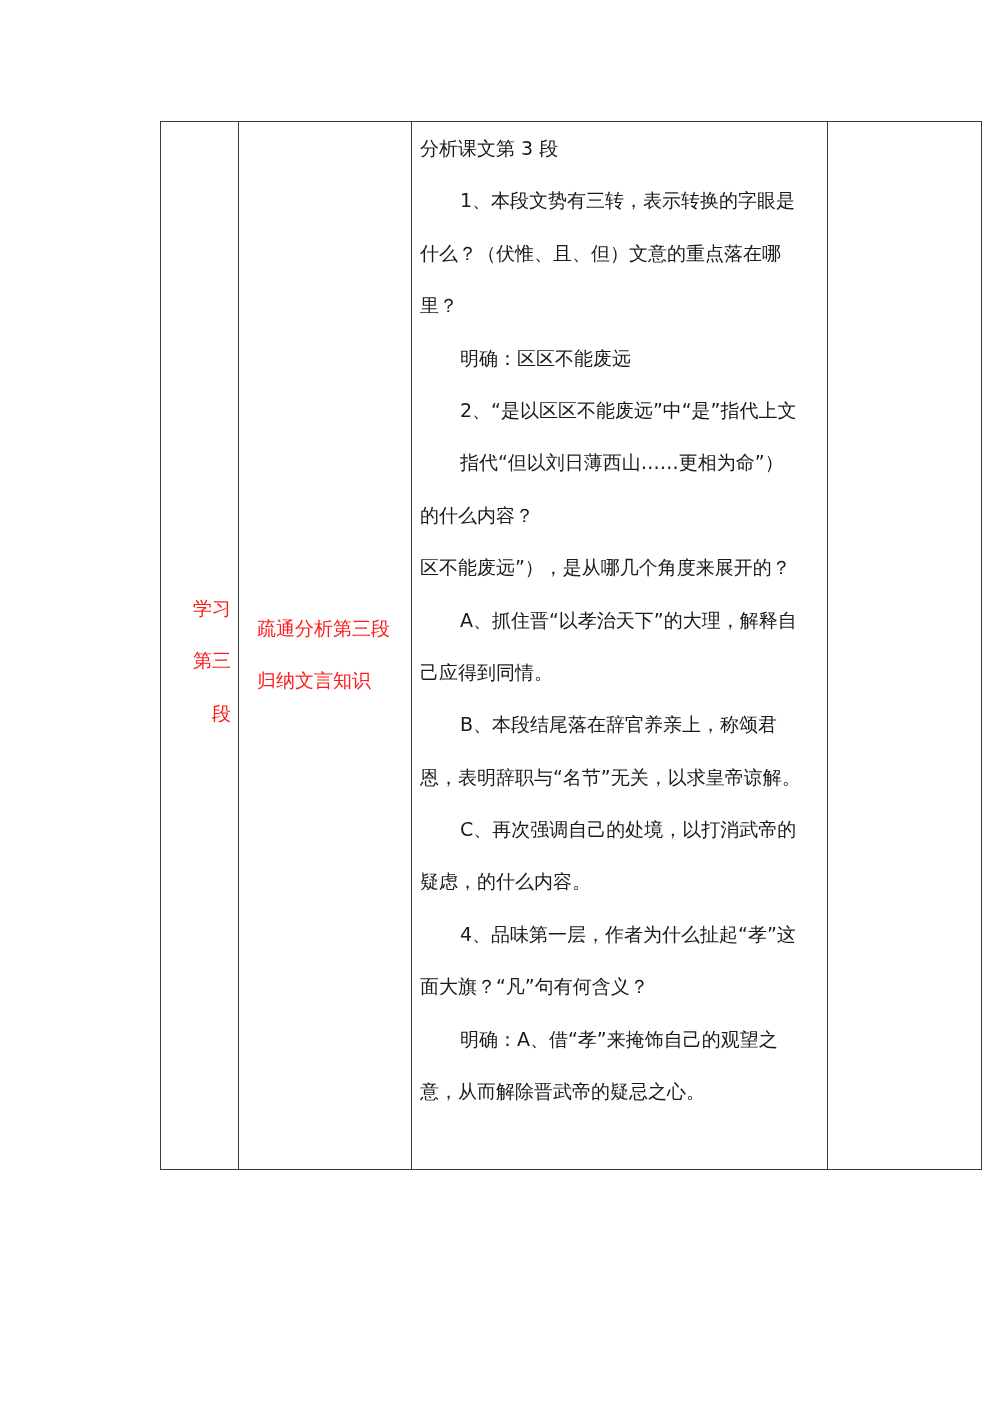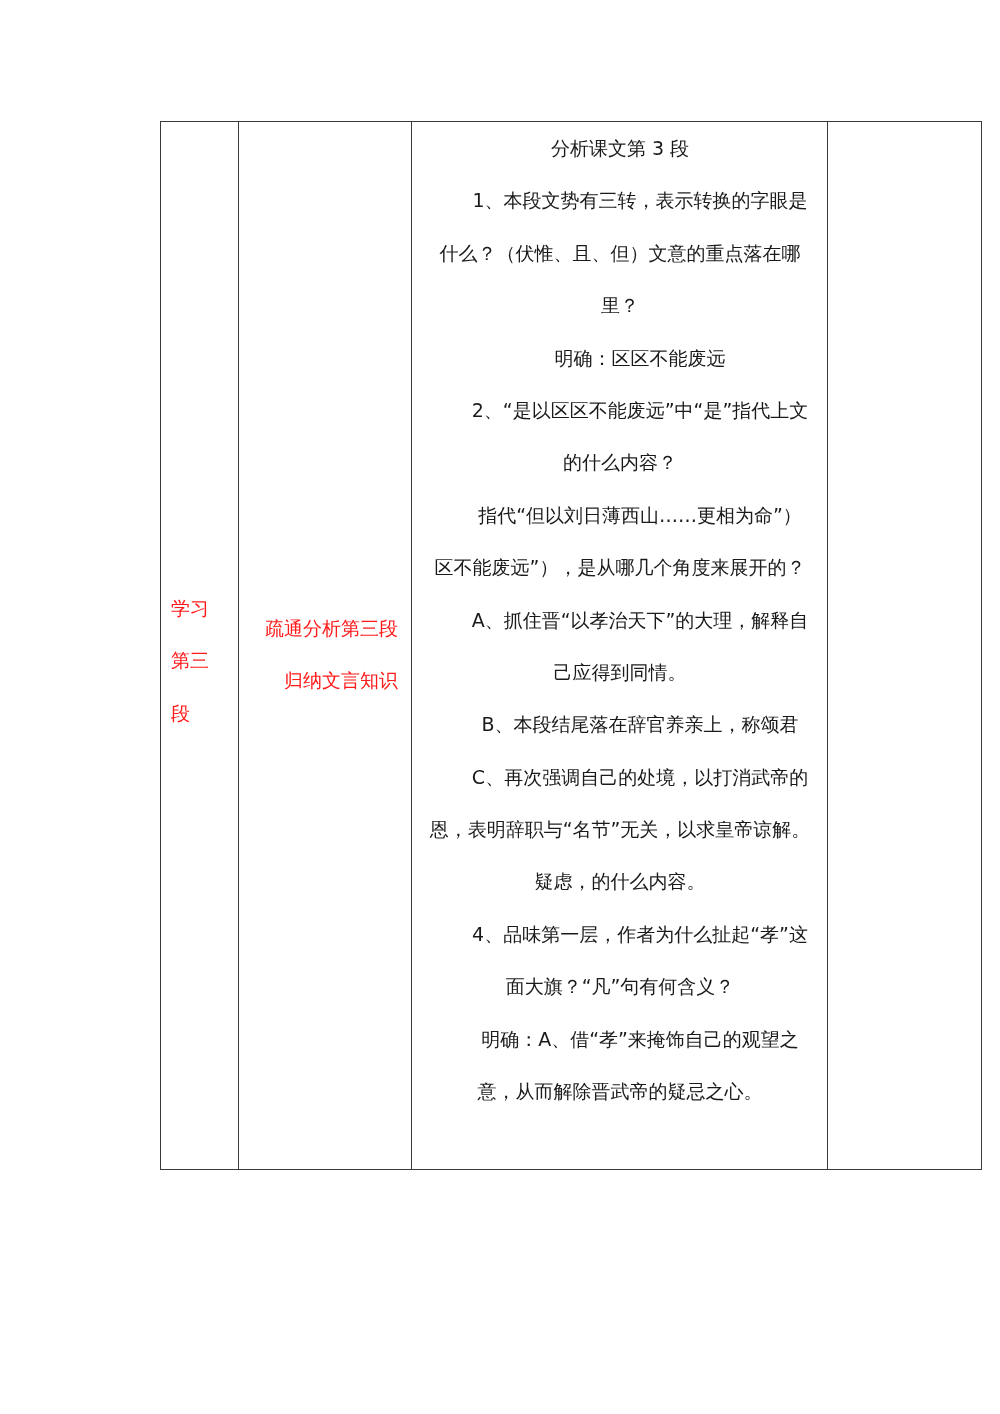"分析课文第 3 段" .c3 { text-align: center -> none }
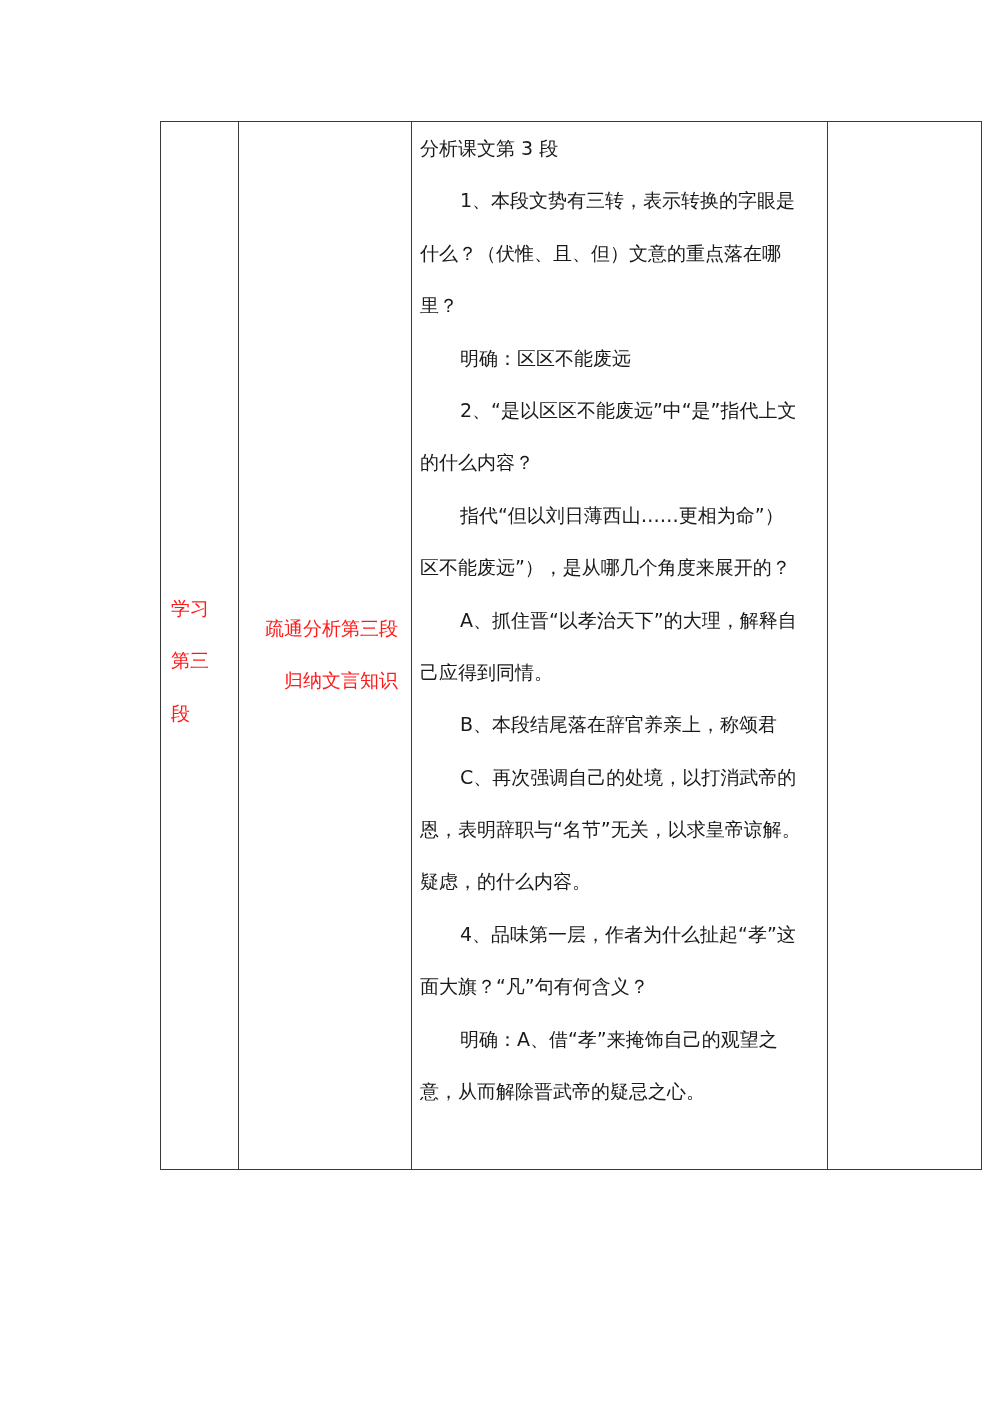"的什么内容？" span.line { order: before "指代“但以刘日薄西山……更相为命”）" -> after "指代“但以刘日薄西山……更相为命”）" }
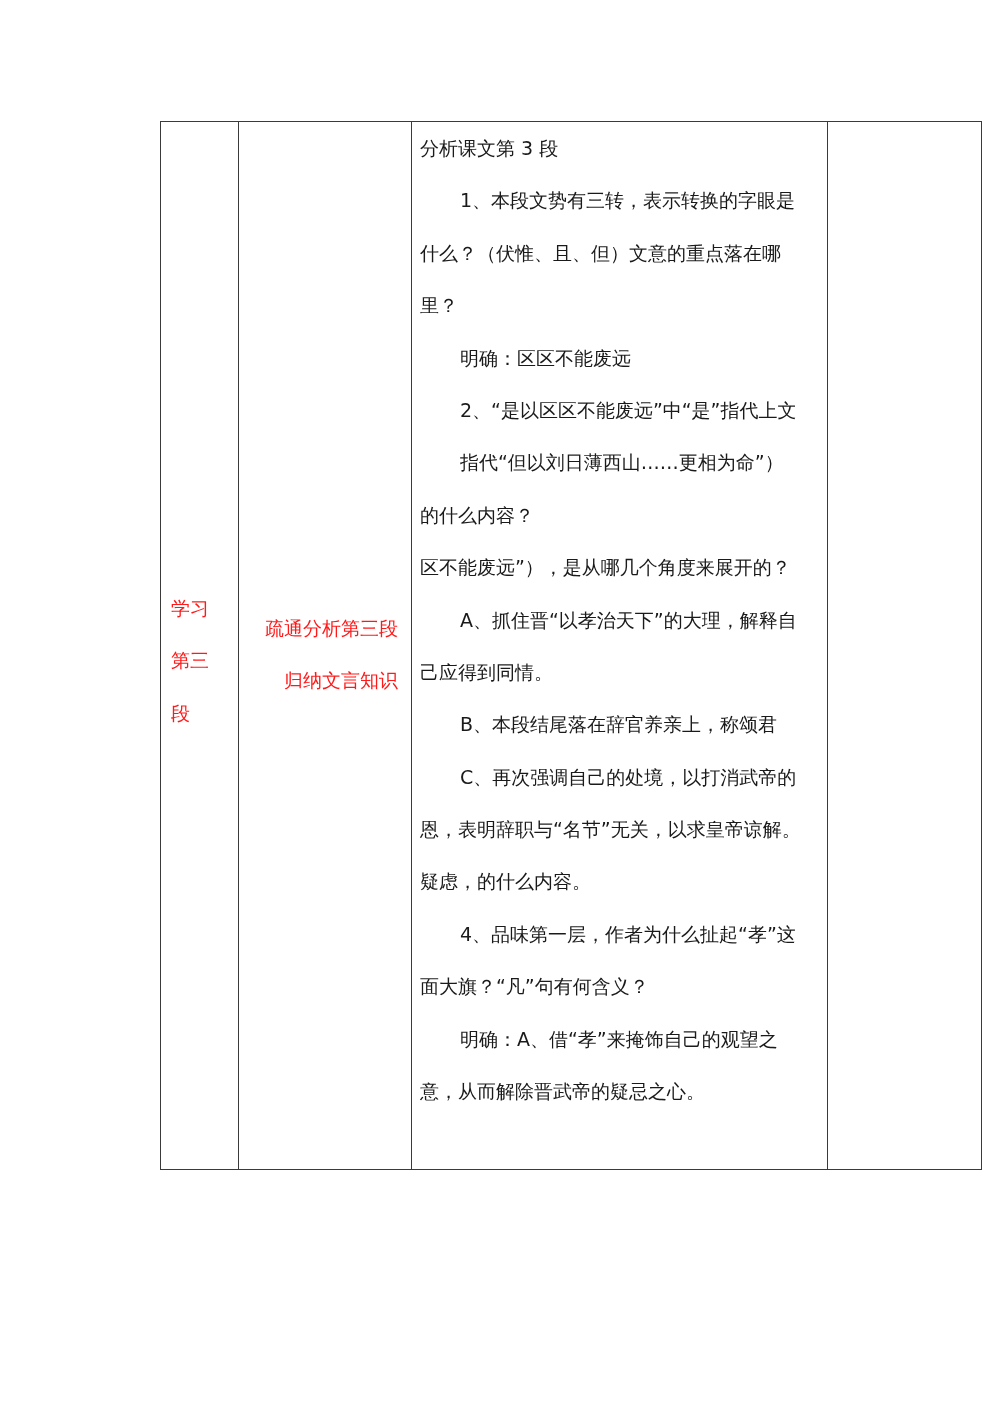"学习" .c1 { text-align: none -> right }
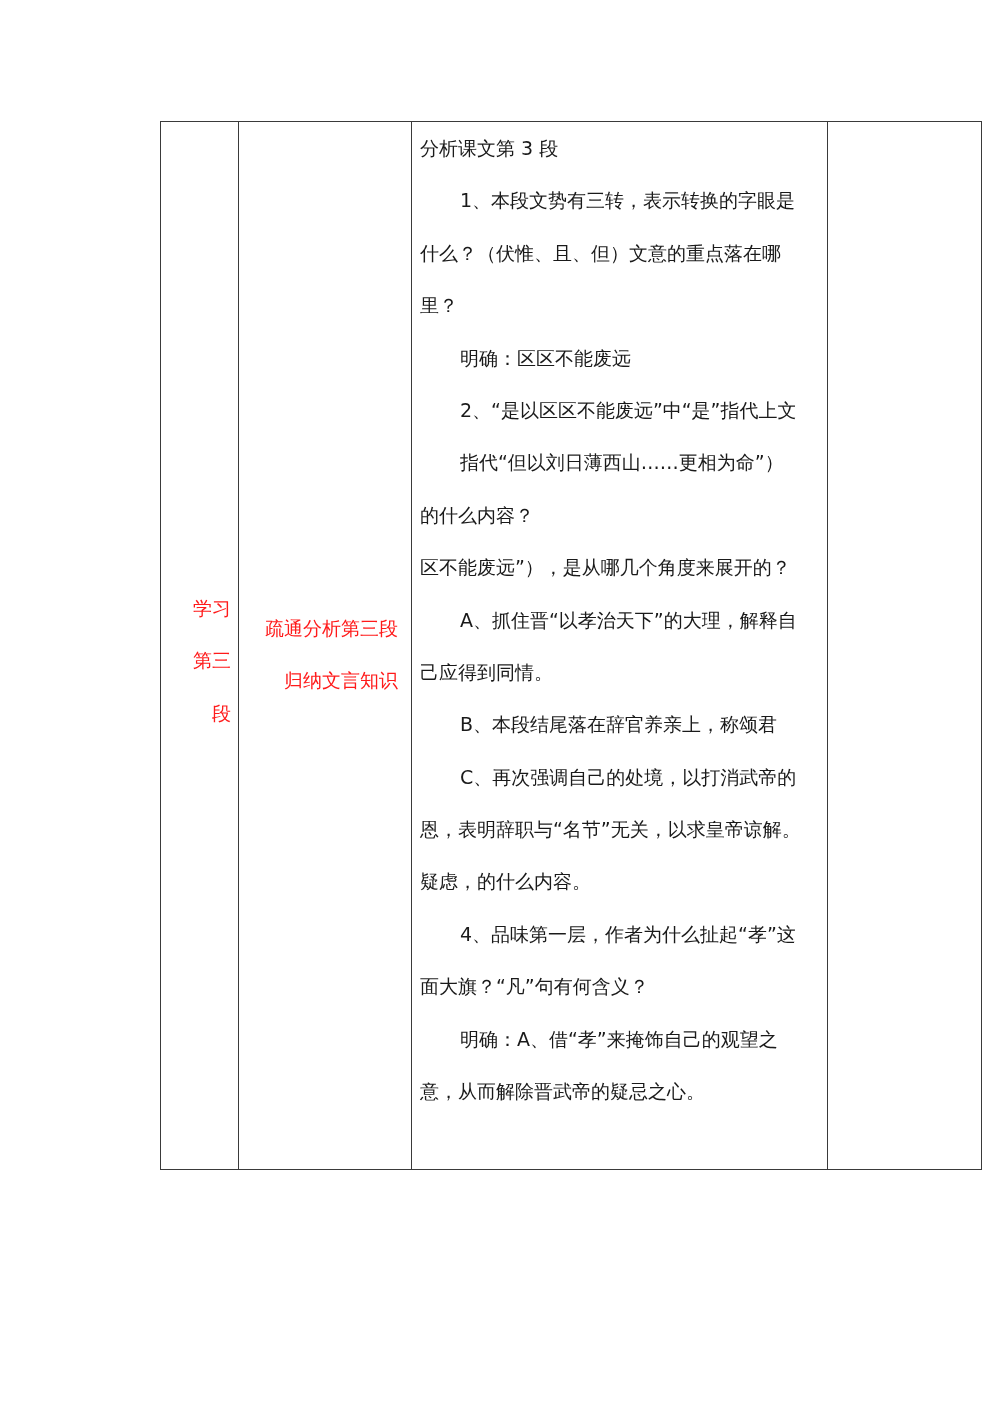"疏通分析第三段" .c2 { left: 72px -> 96px; text-align: right -> none }
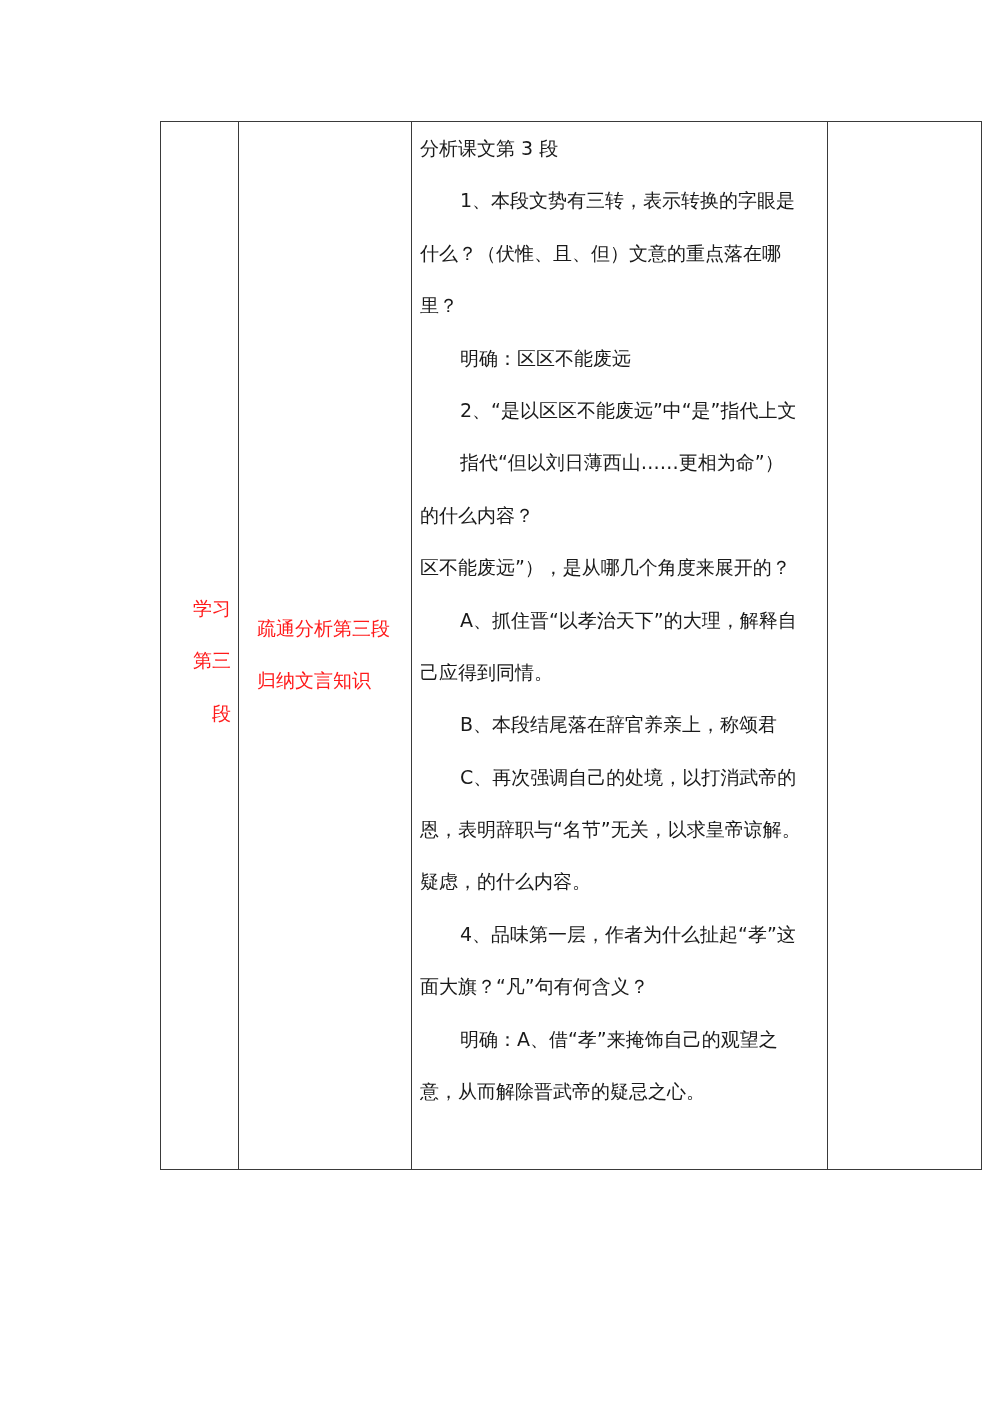"C、再次强调自己的处境，以打消武帝的" span.line { order: before "恩，表明辞职与“名节”无关，以求皇帝谅解。" -> after "恩，表明辞职与“名节”无关，以求皇帝谅解。" }
